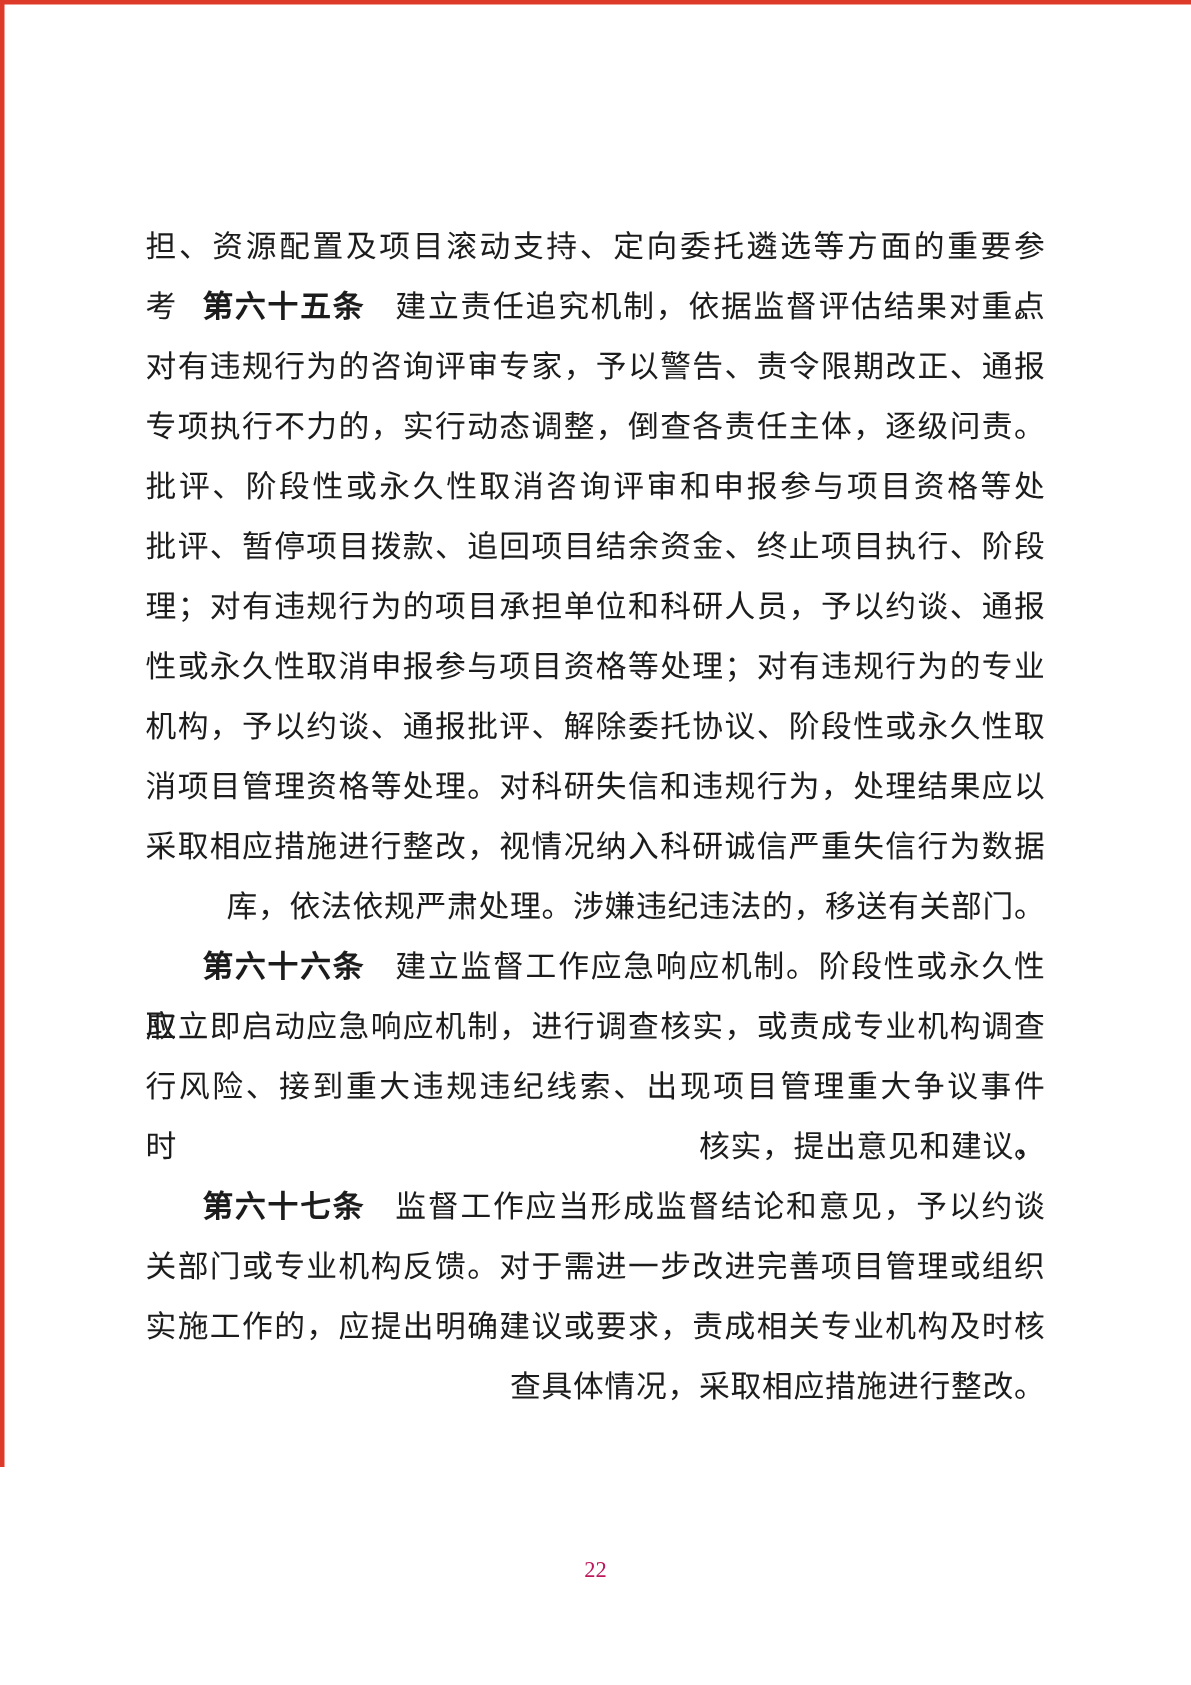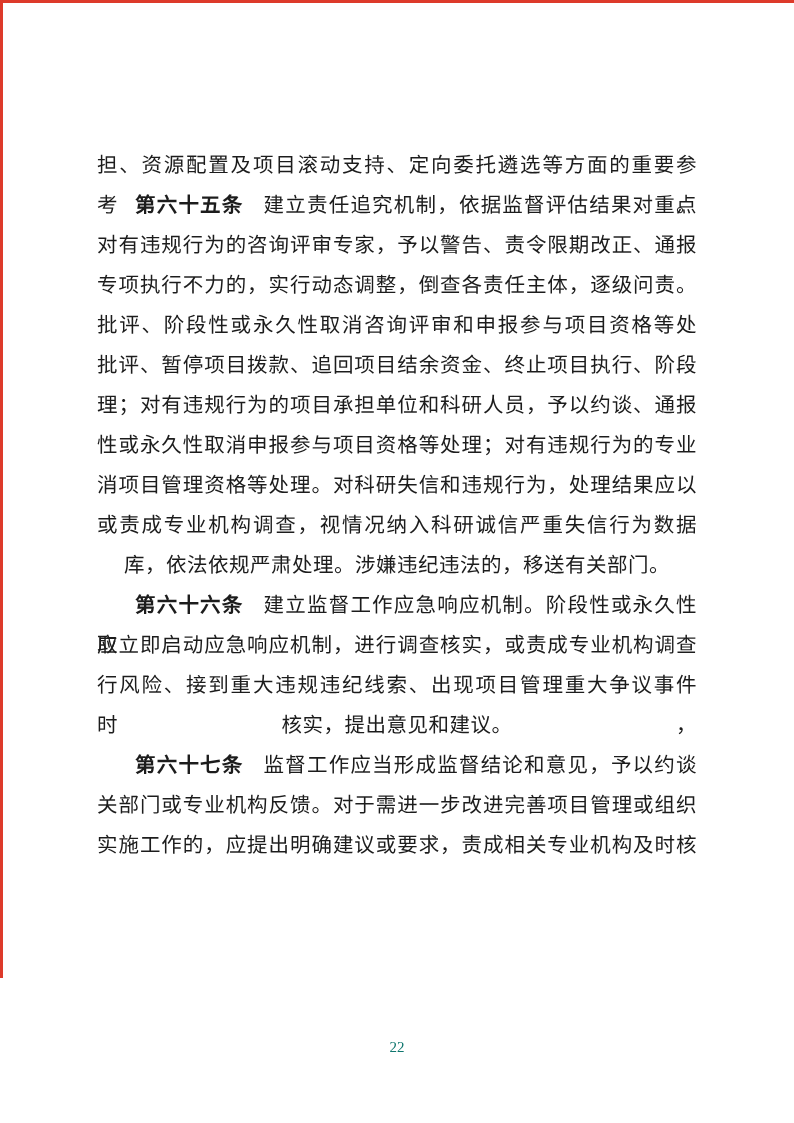"机构，予以约谈、通报批评、解除委托协议、阶段性或永久性取" div.tline { html: none -> <div><span>机构，予以约谈、通报批评、解除委托协议、阶段性或永久性取</span></div> }
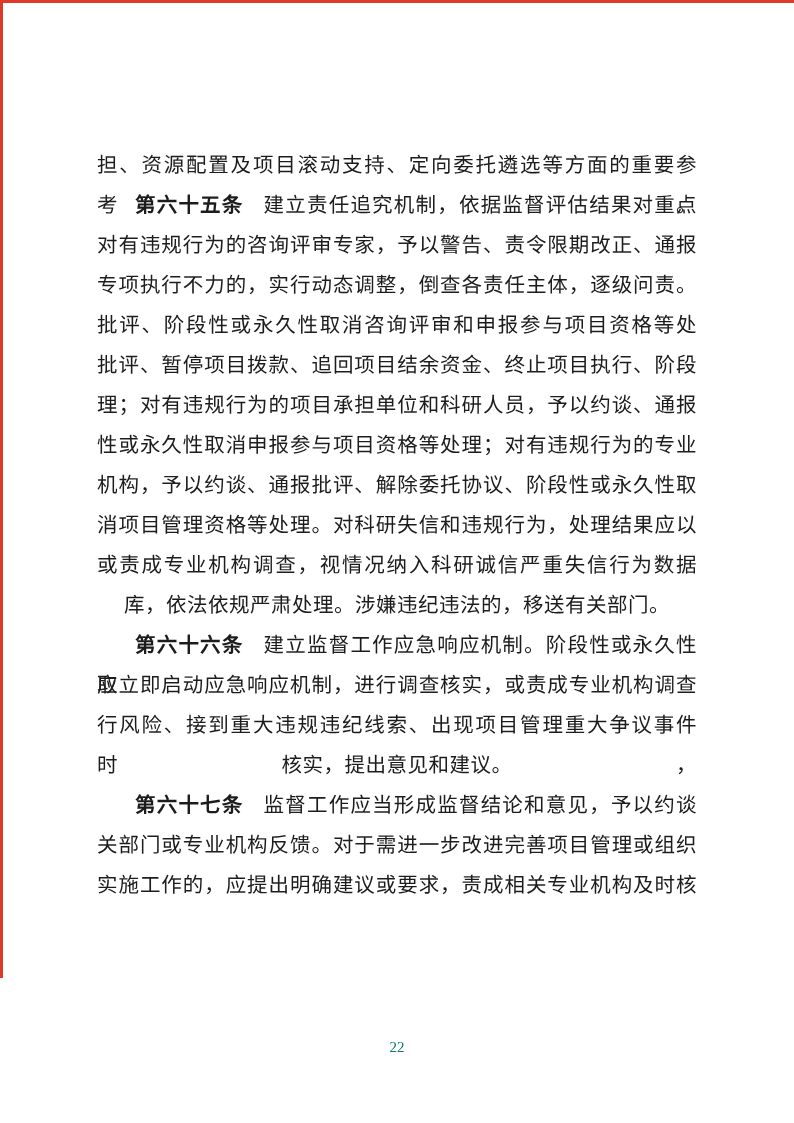"或责成专业机构调查，视情况纳入科研诚信严重失信行为数据" span { text: 或责成专业机构调查 -> 采取相应措施进行整改 }
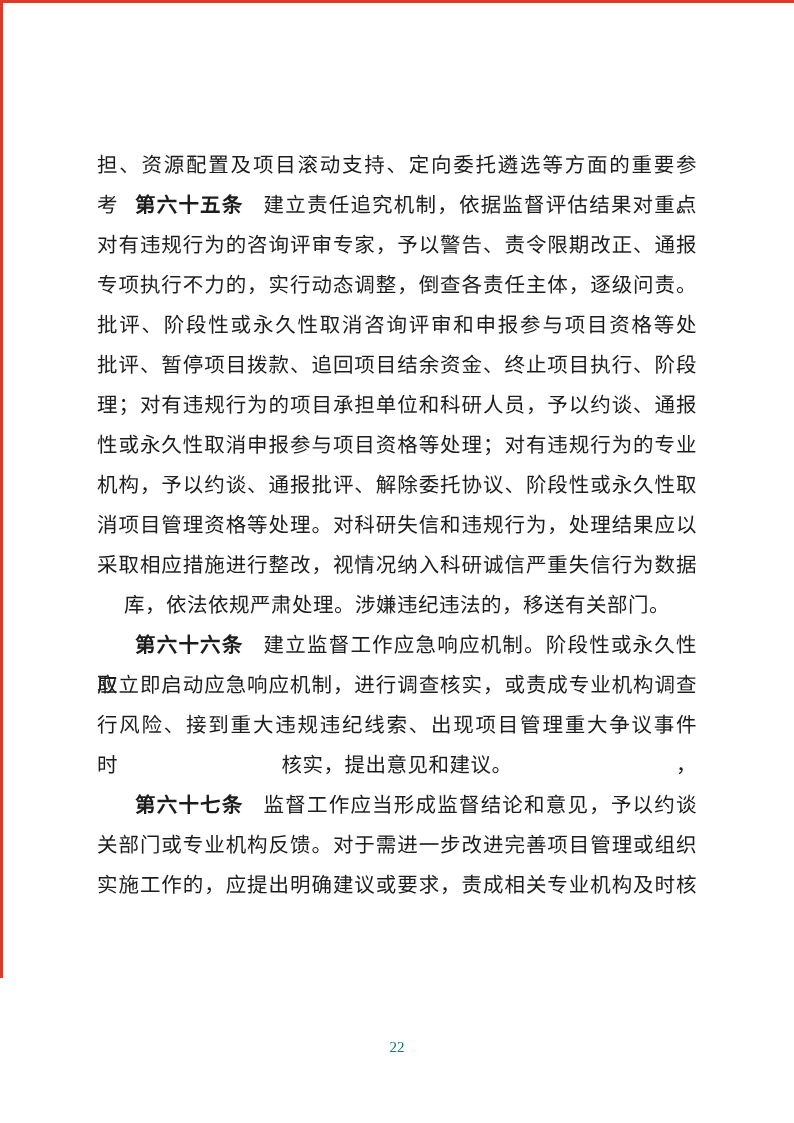"库，依法依规严肃处理。涉嫌违纪违法的，移送有关部门。" .tline.short { text-align: center -> right }
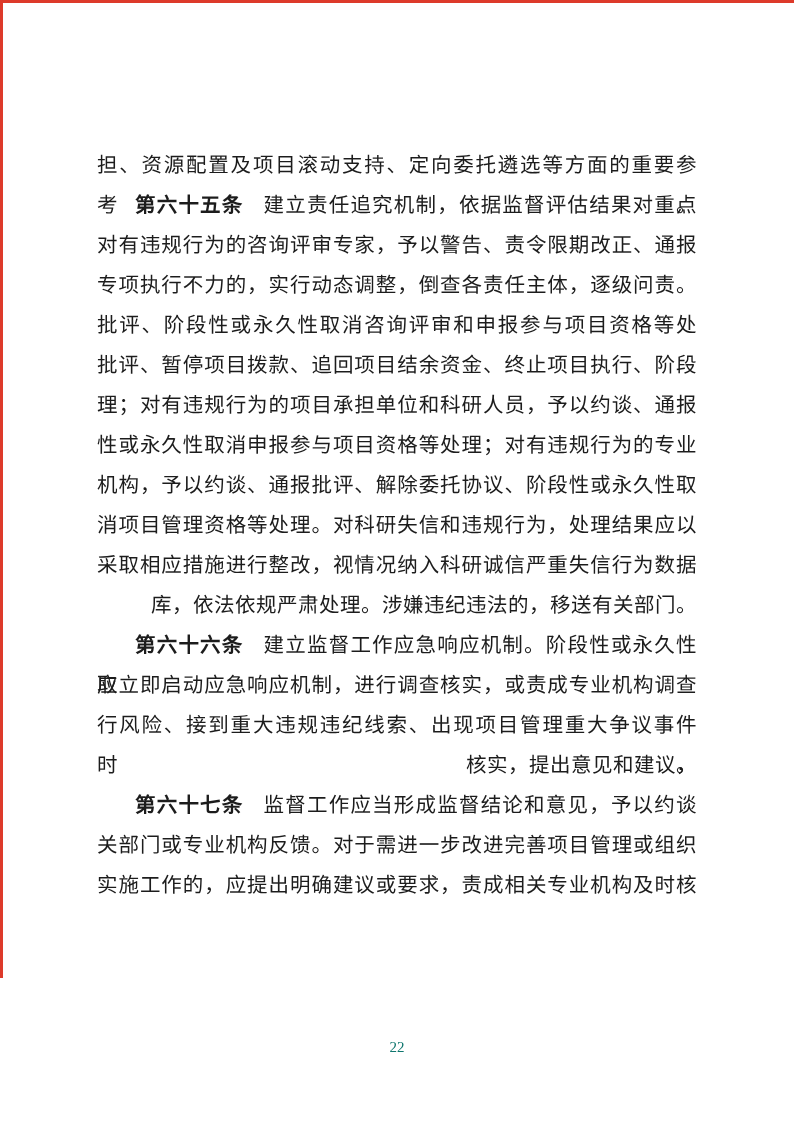"查具体情况，采取相应措施进行整改。" div.tline { html: none -> <div><span>查具体情况，采取相应措施进行整改。</span></div> }
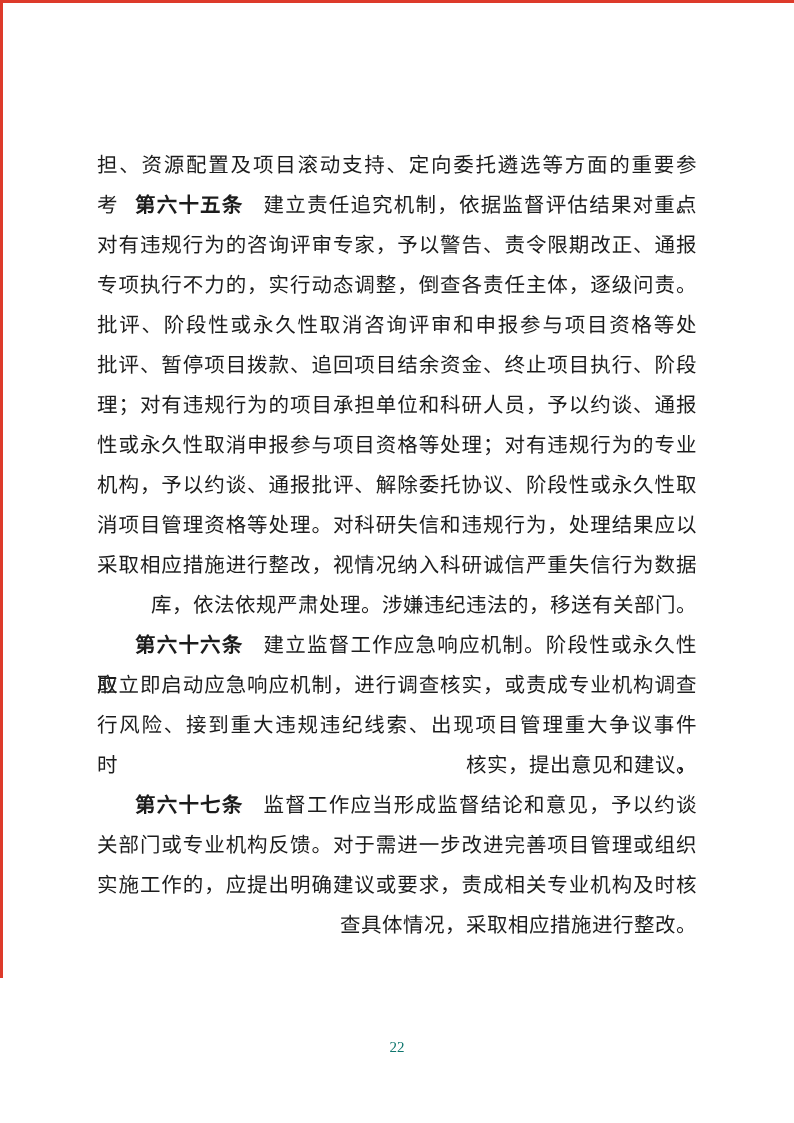"22" .pagenum { color: #0f766e -> #be185d }
